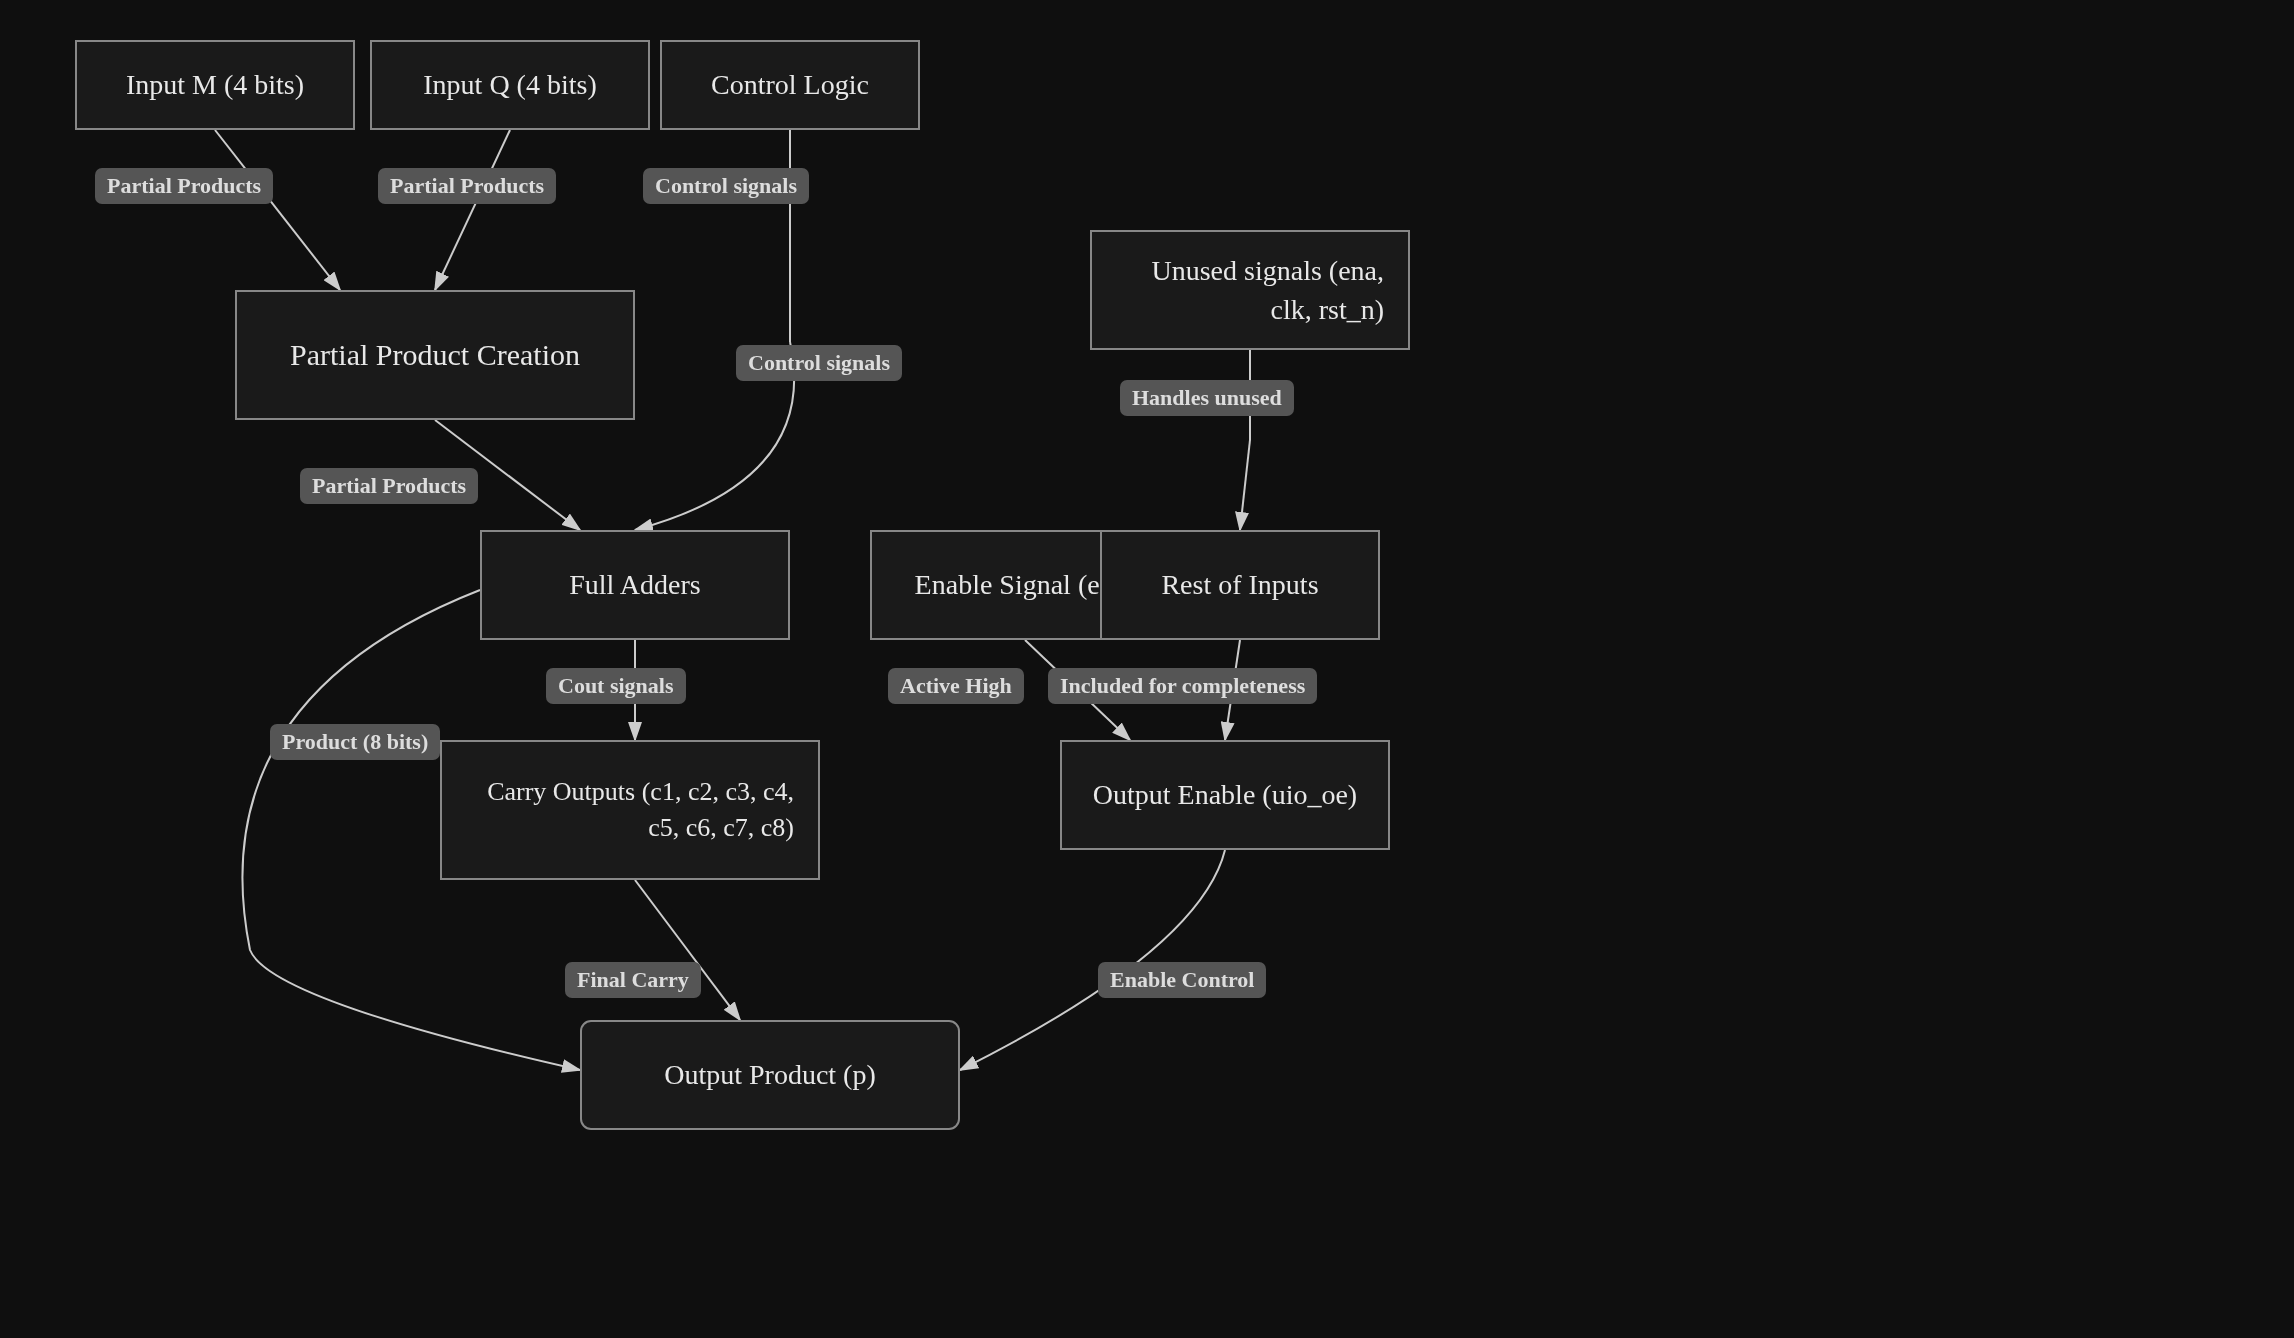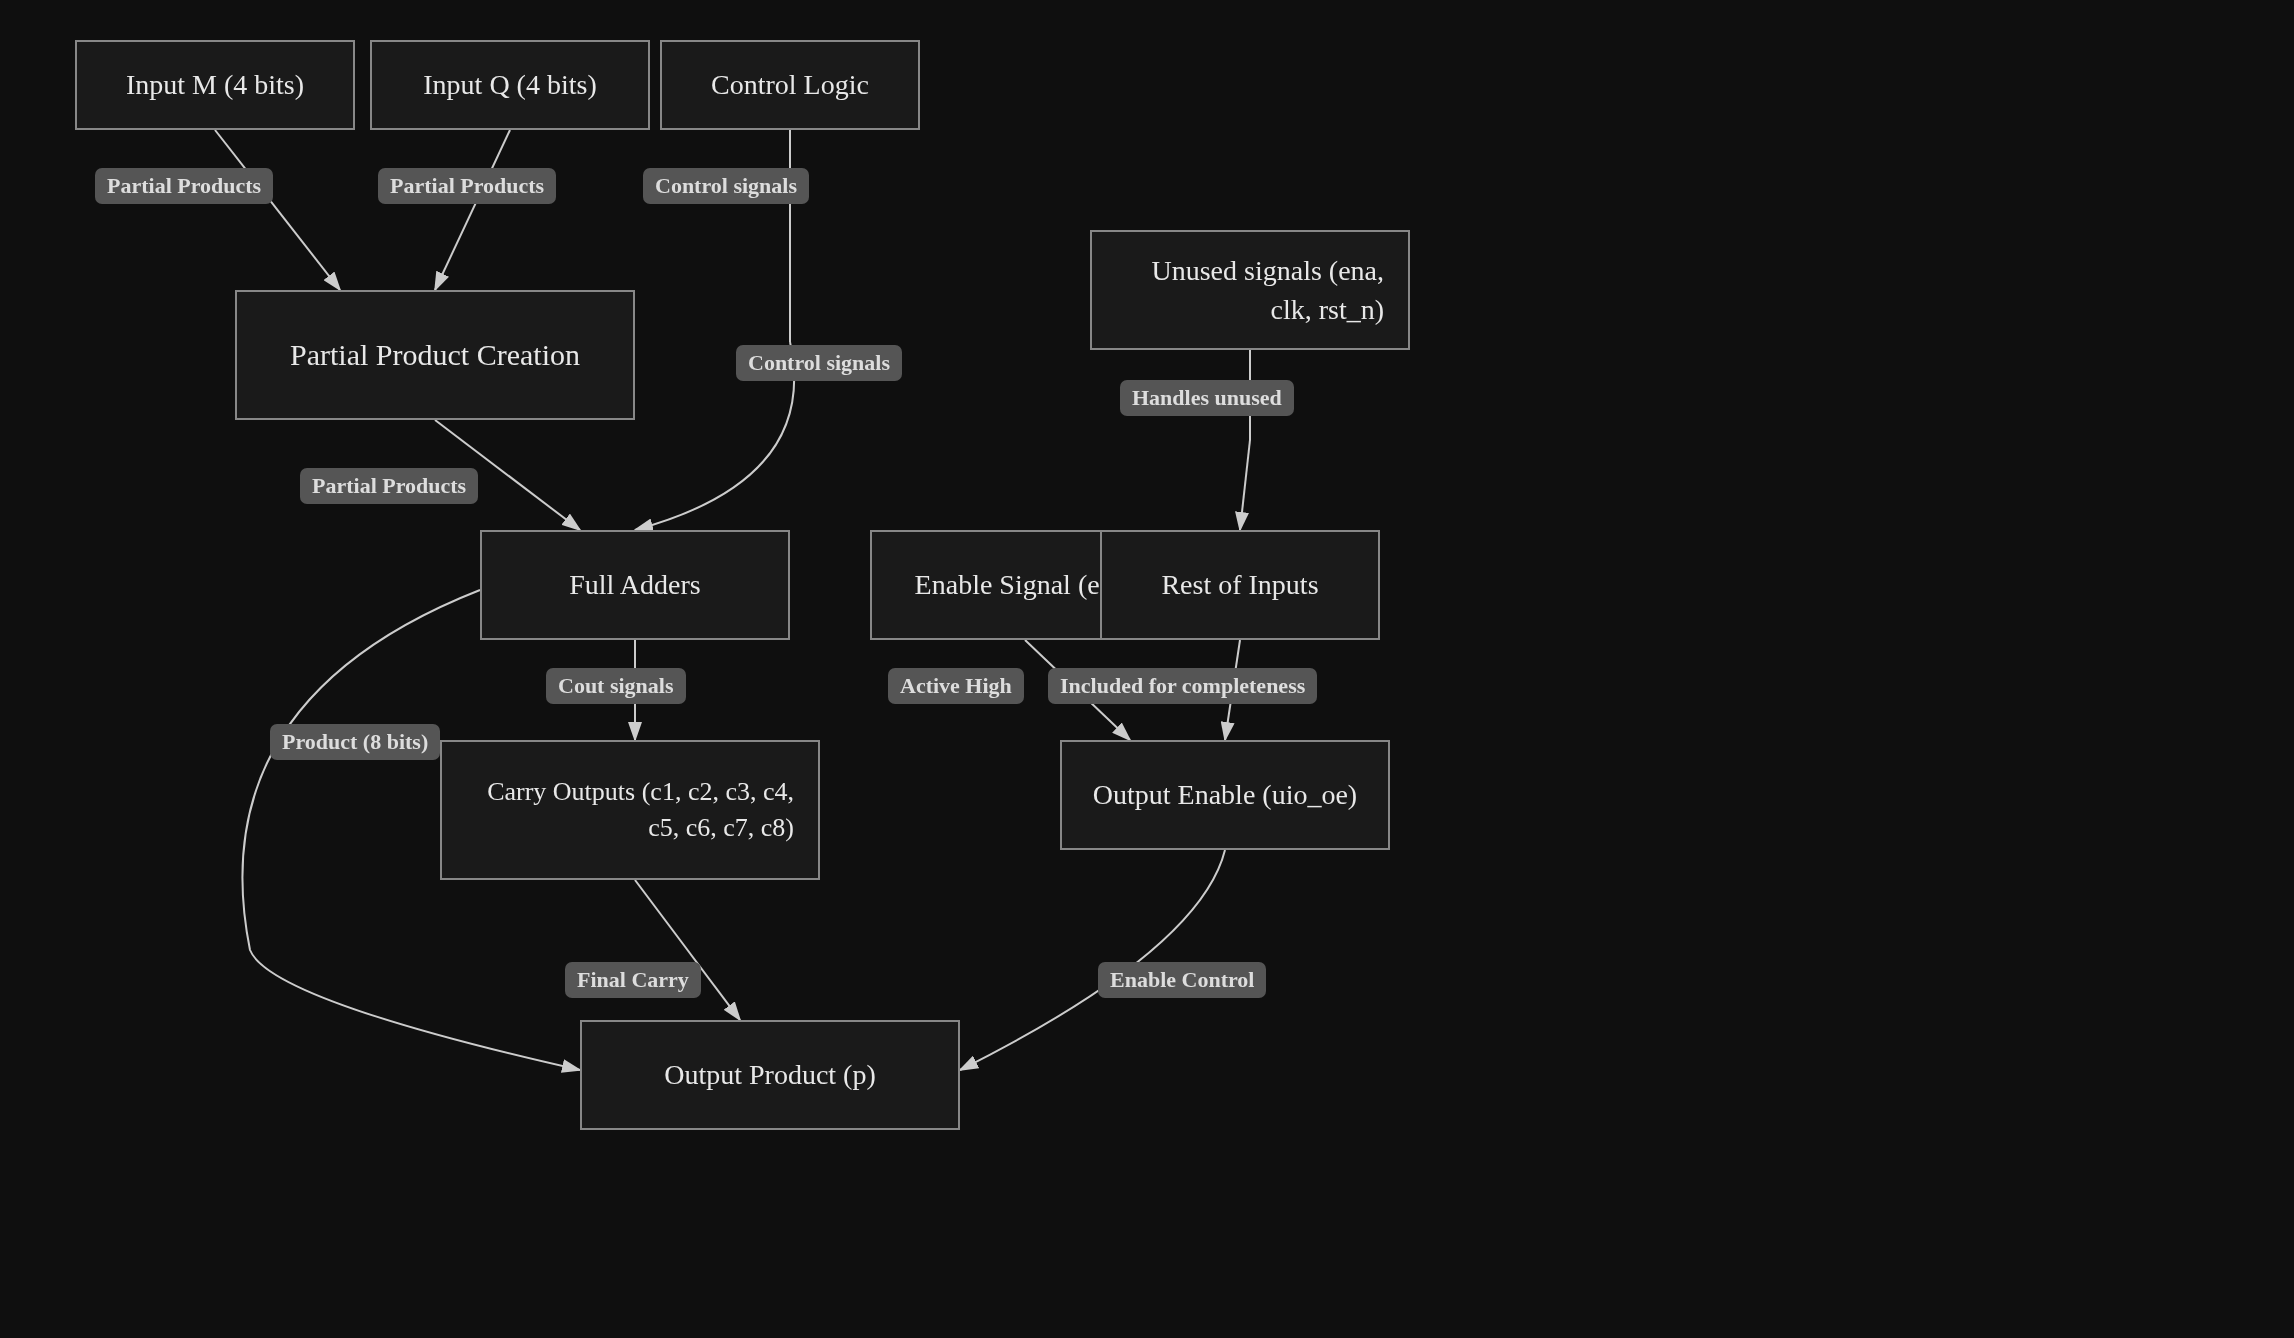"Output Product (p)" div.node { border-radius: none -> 11px }
